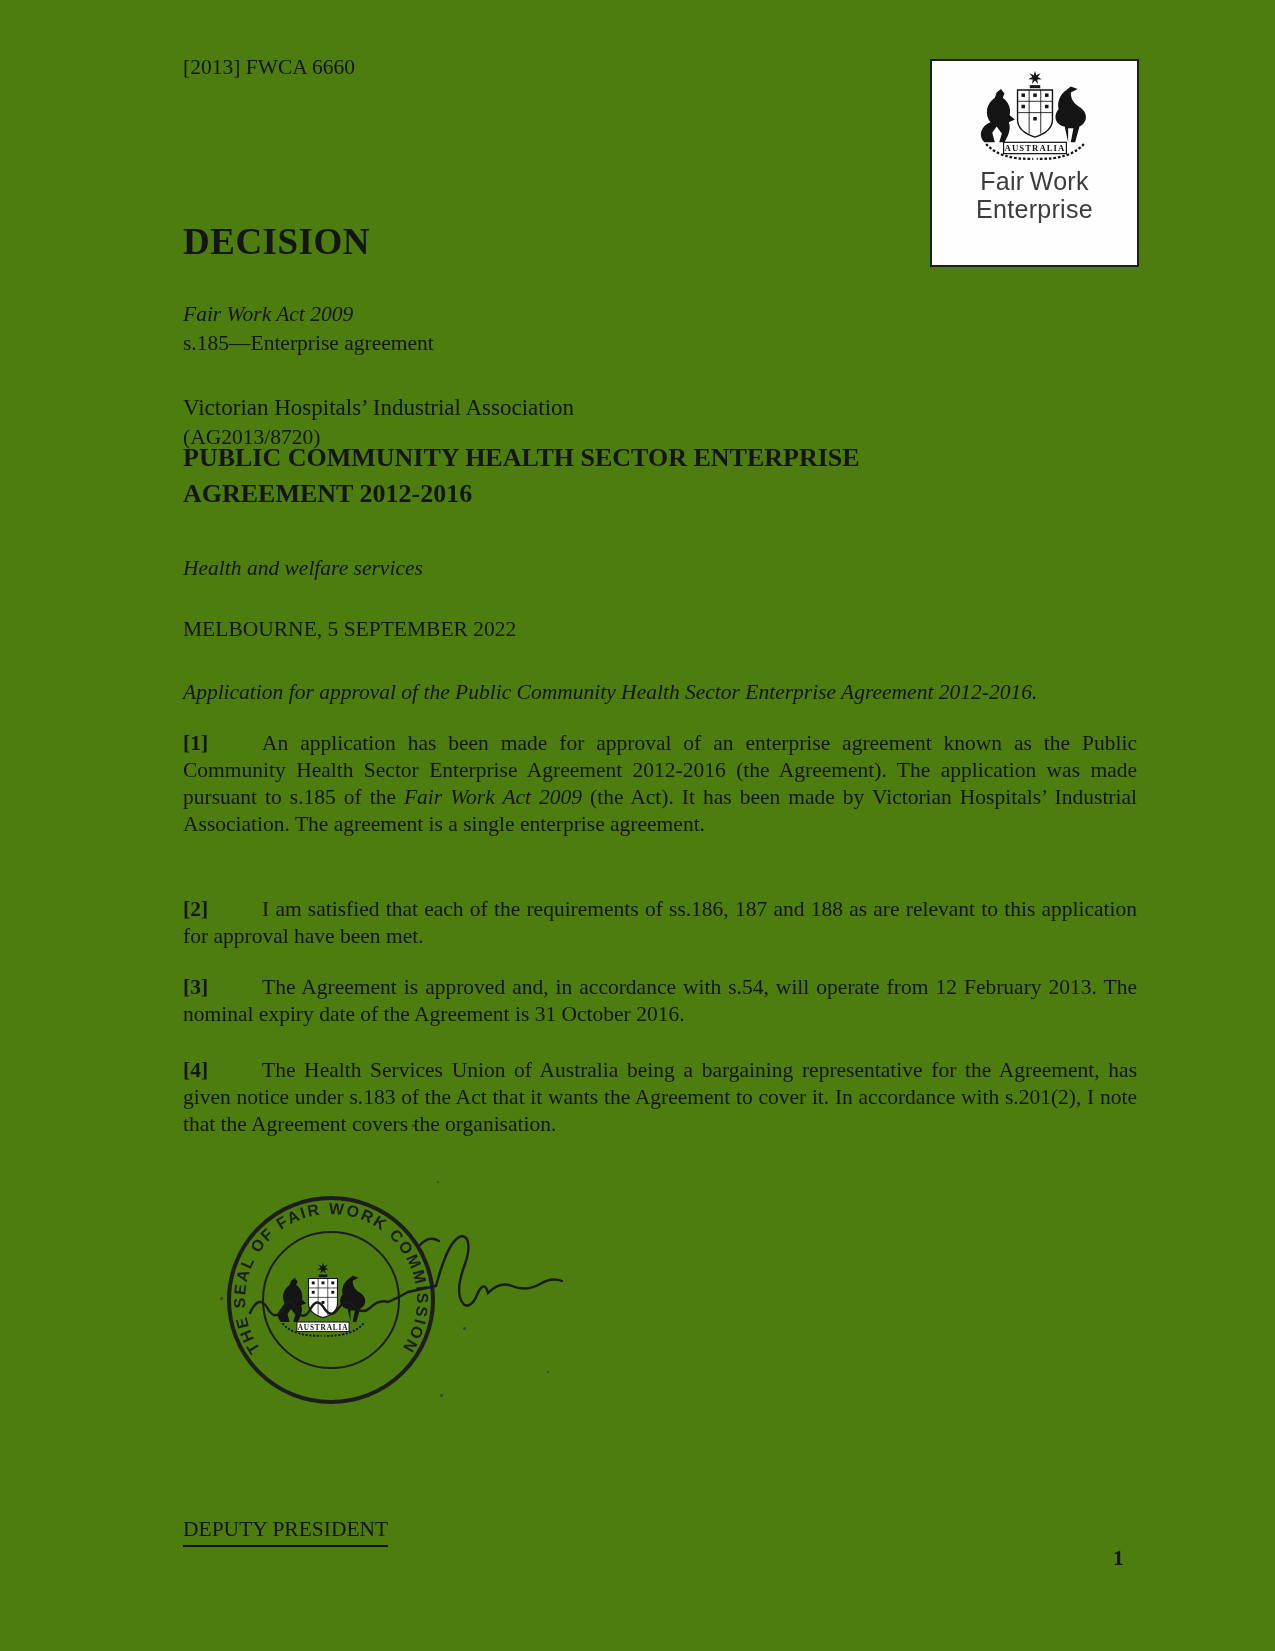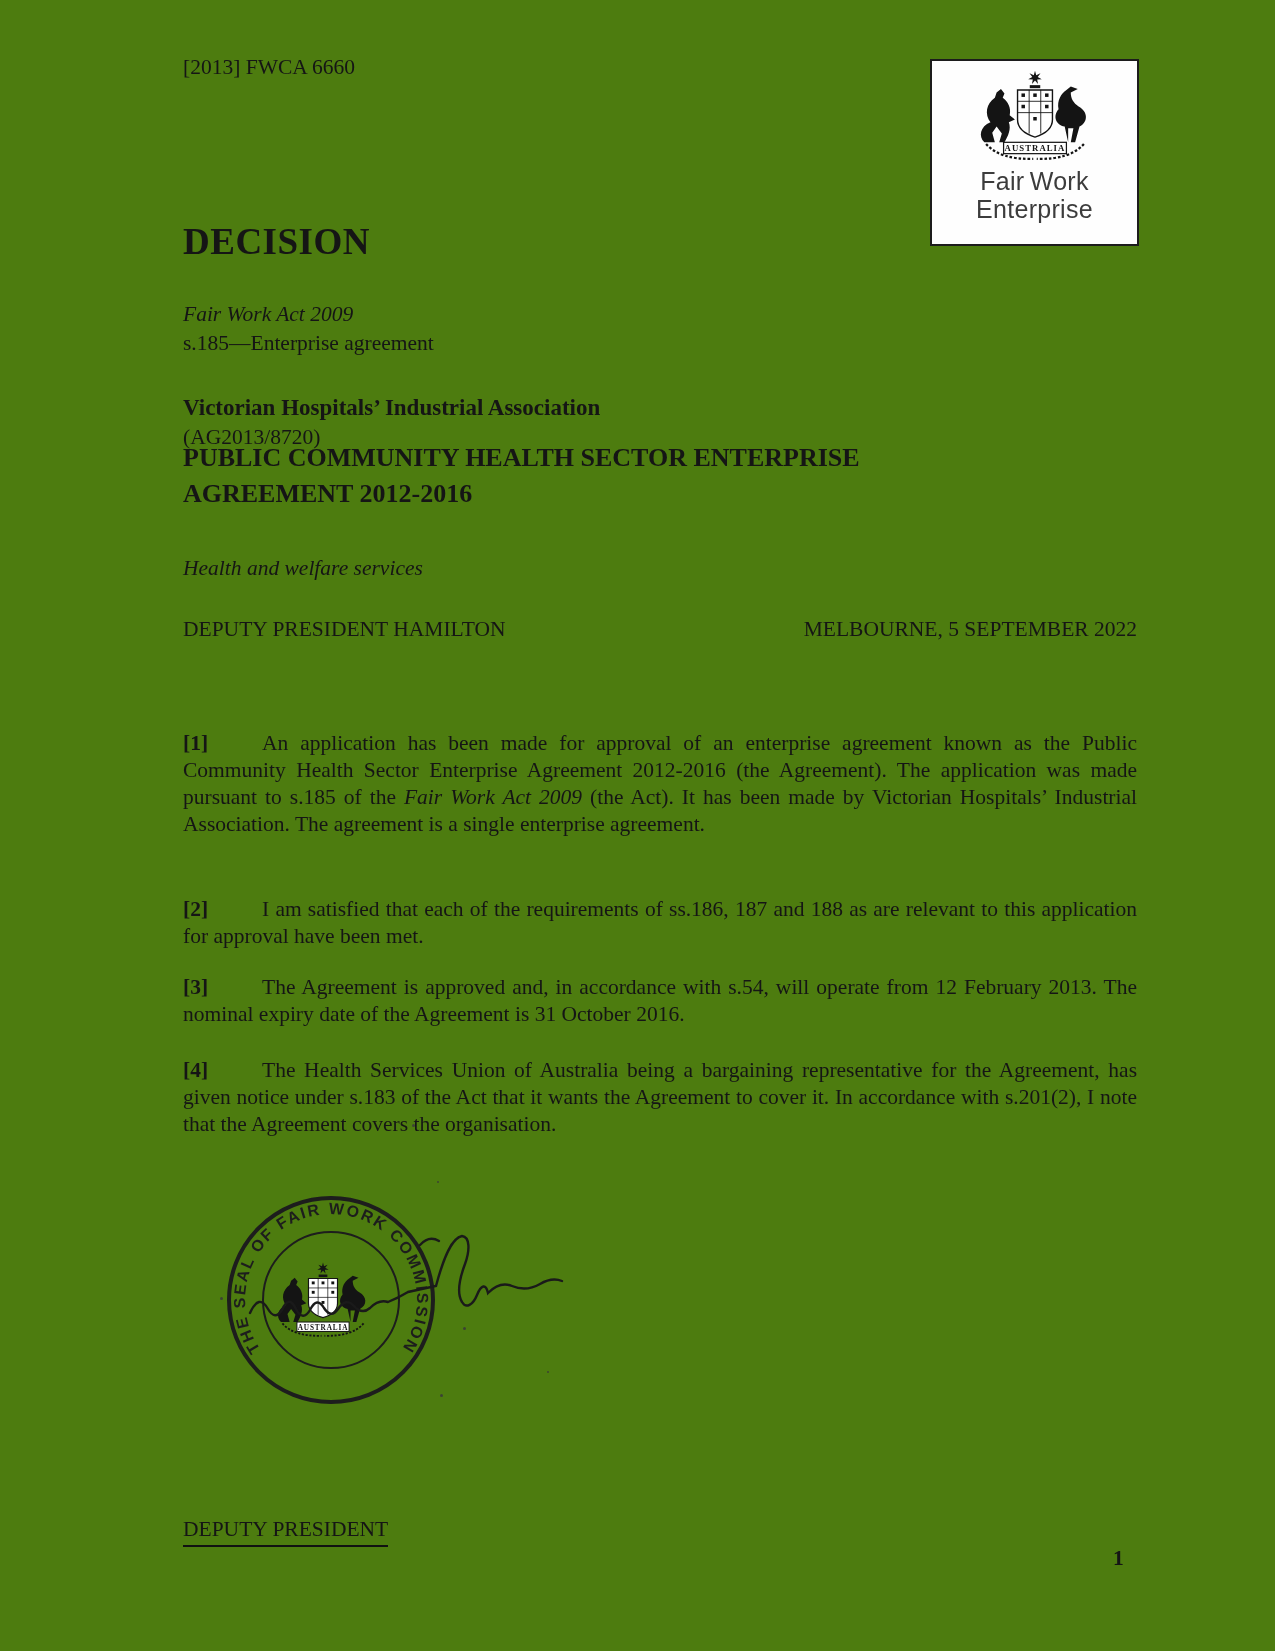"Fair Work" .logo-box { height: 187px -> 208px }
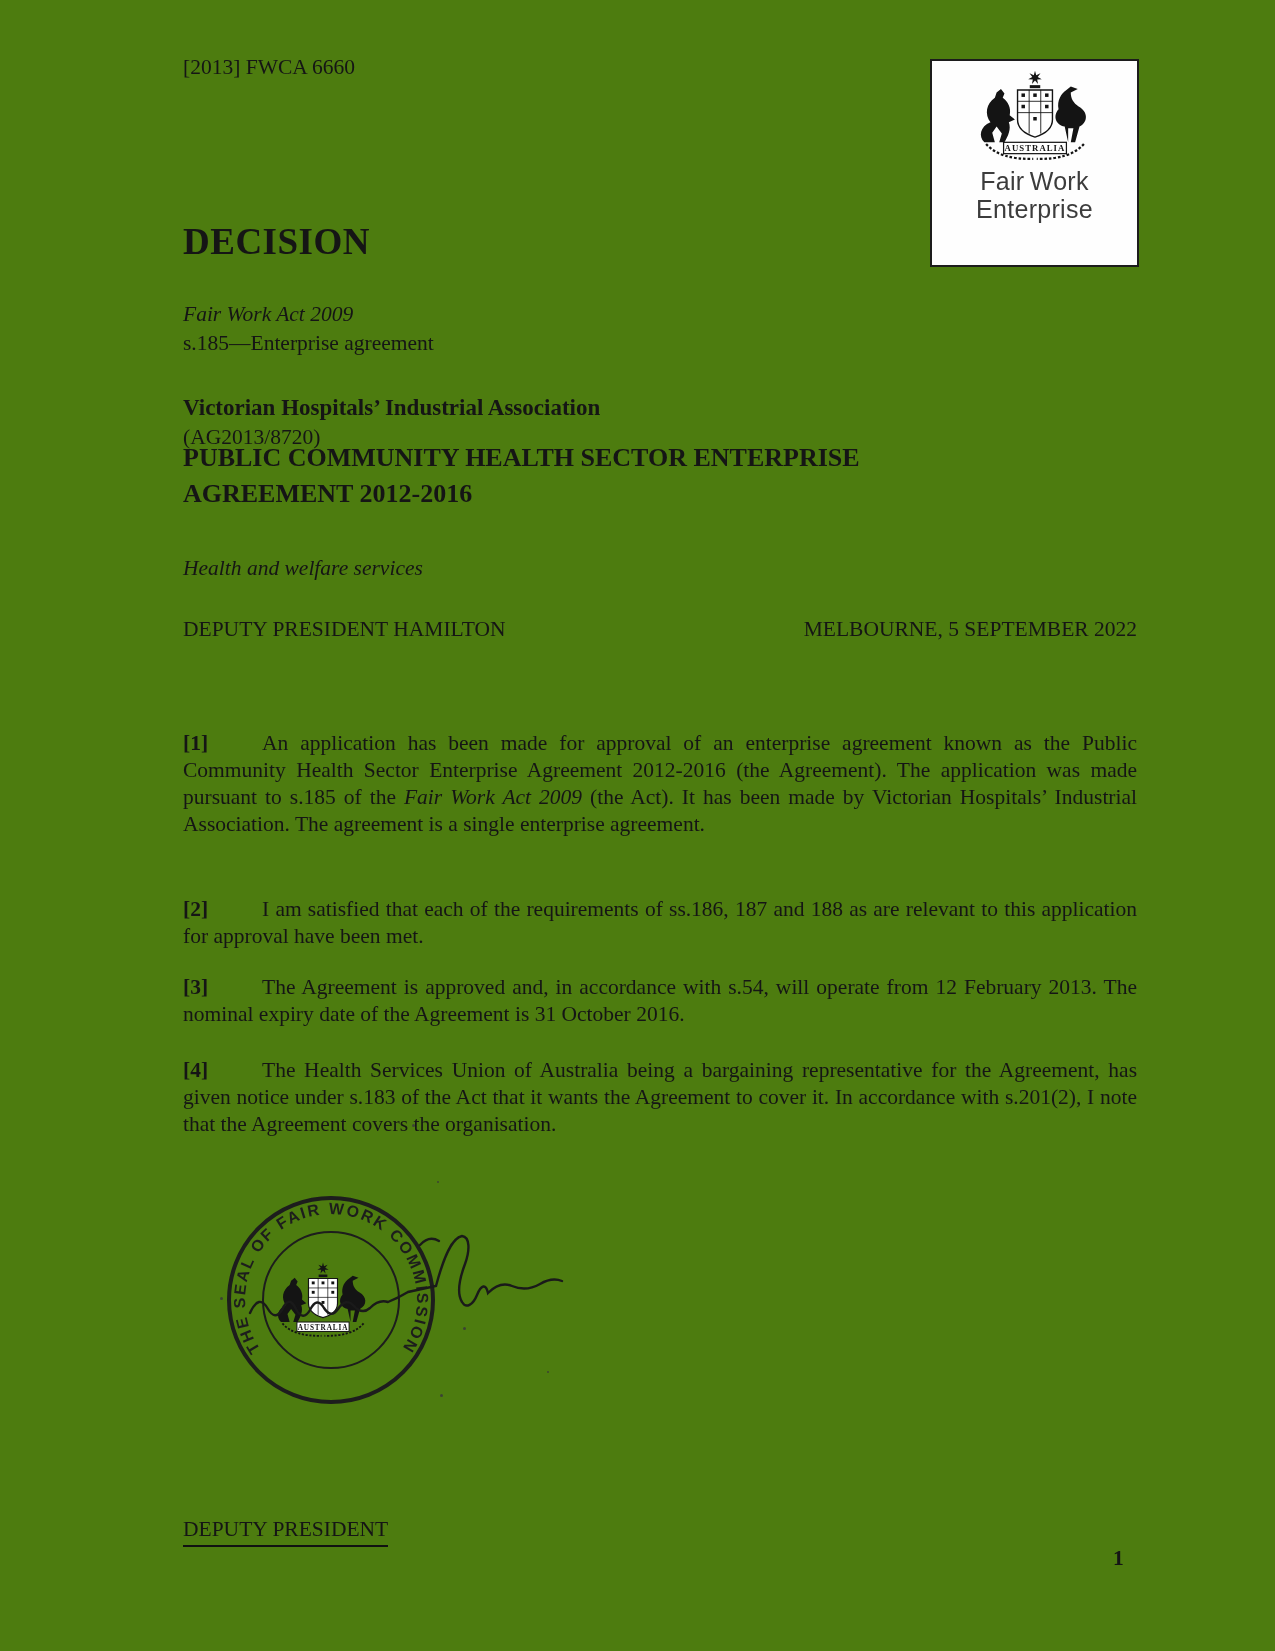"Victorian Hospitals’ Industrial" .applicant { font-weight: bold -> normal }
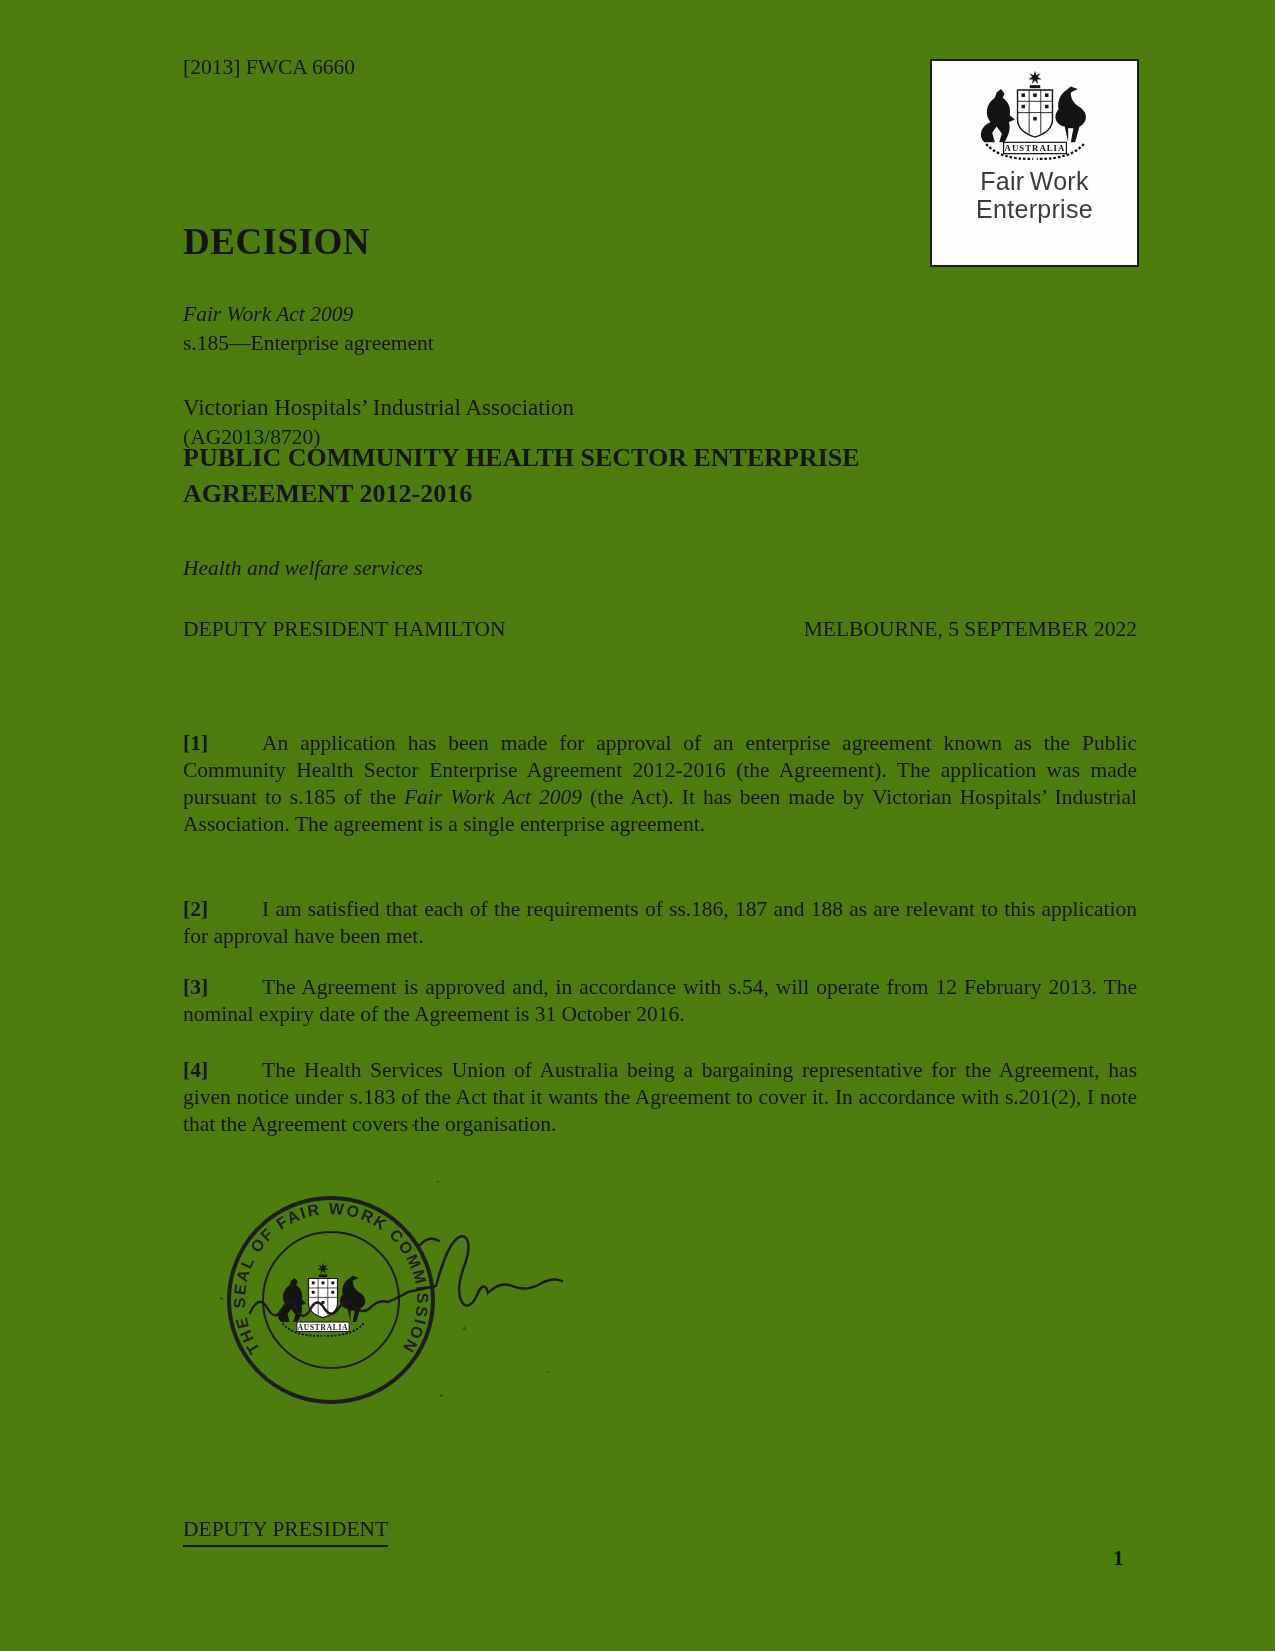"DEPUTY PRESIDENT HAMILTON" span { html: <span>DEPUTY PRESIDENT HAMILTON</span> -> none }
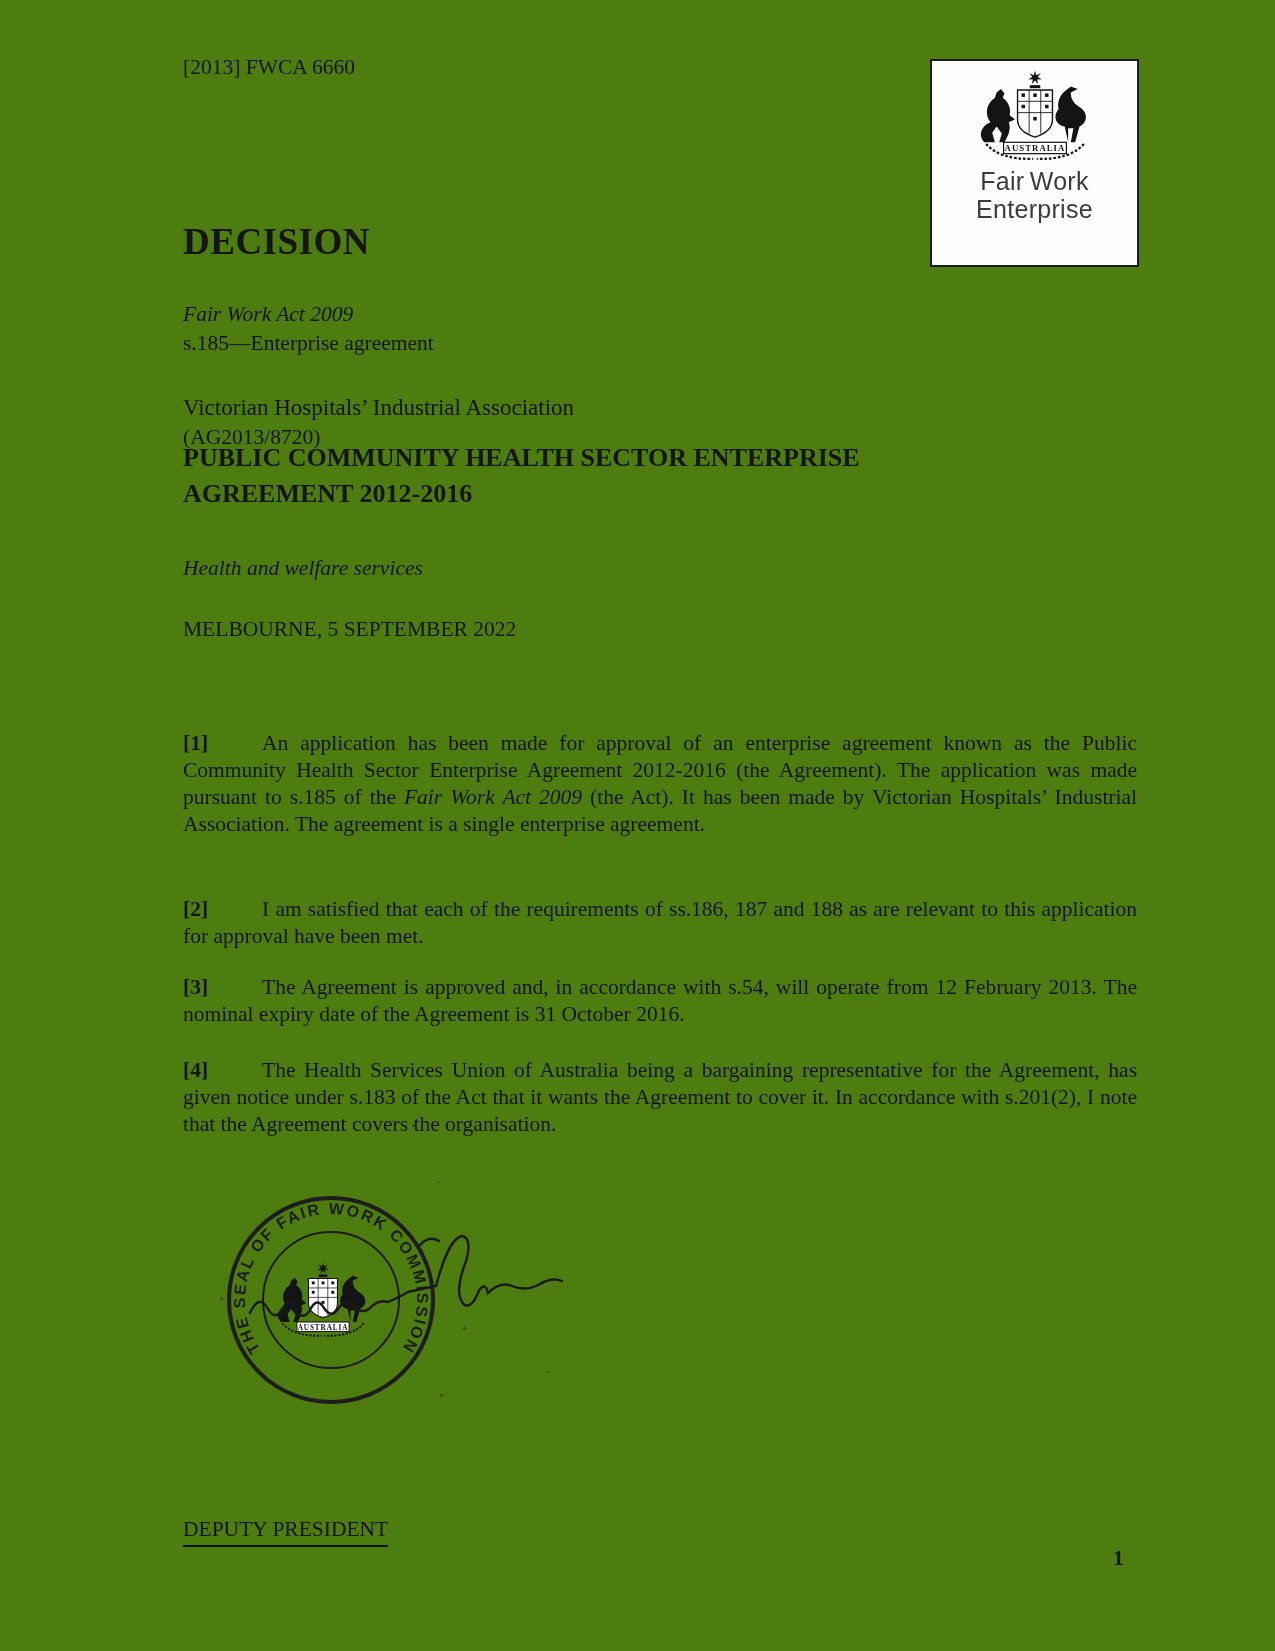"Application for approval of the" div.abs { html: none -> <div>Application for approval of the Public Community Health Sector Enterprise Agreement 2012-2016.</div> }
